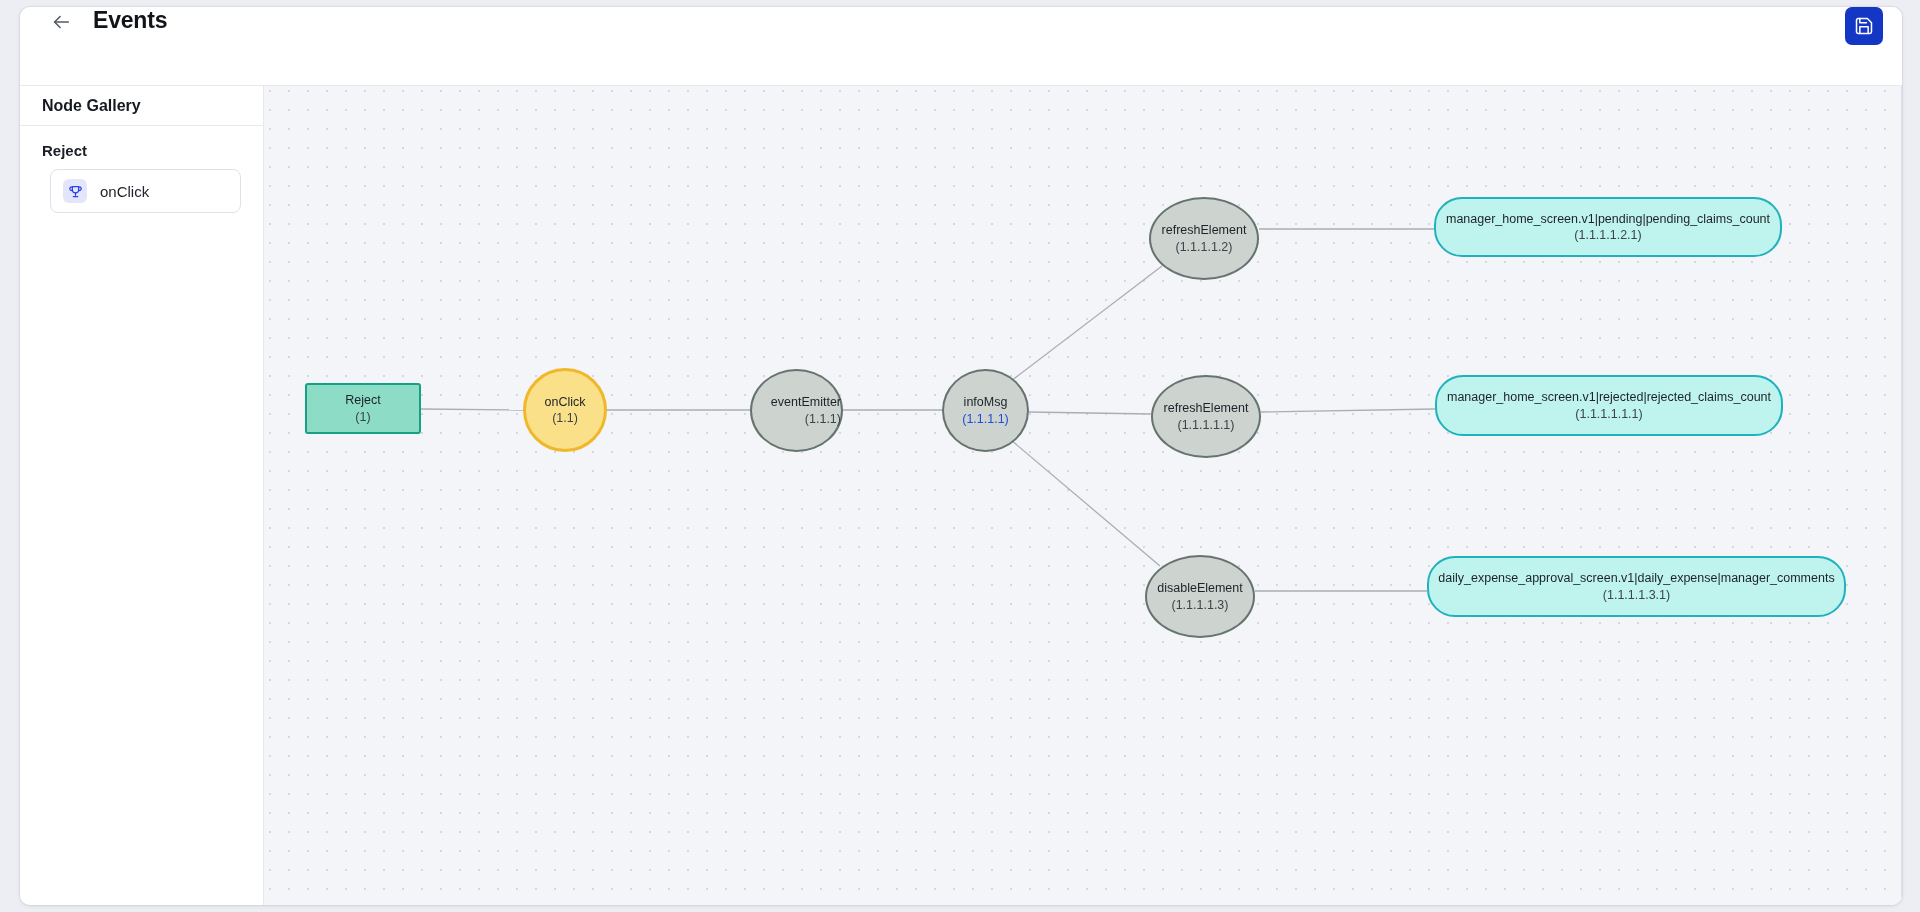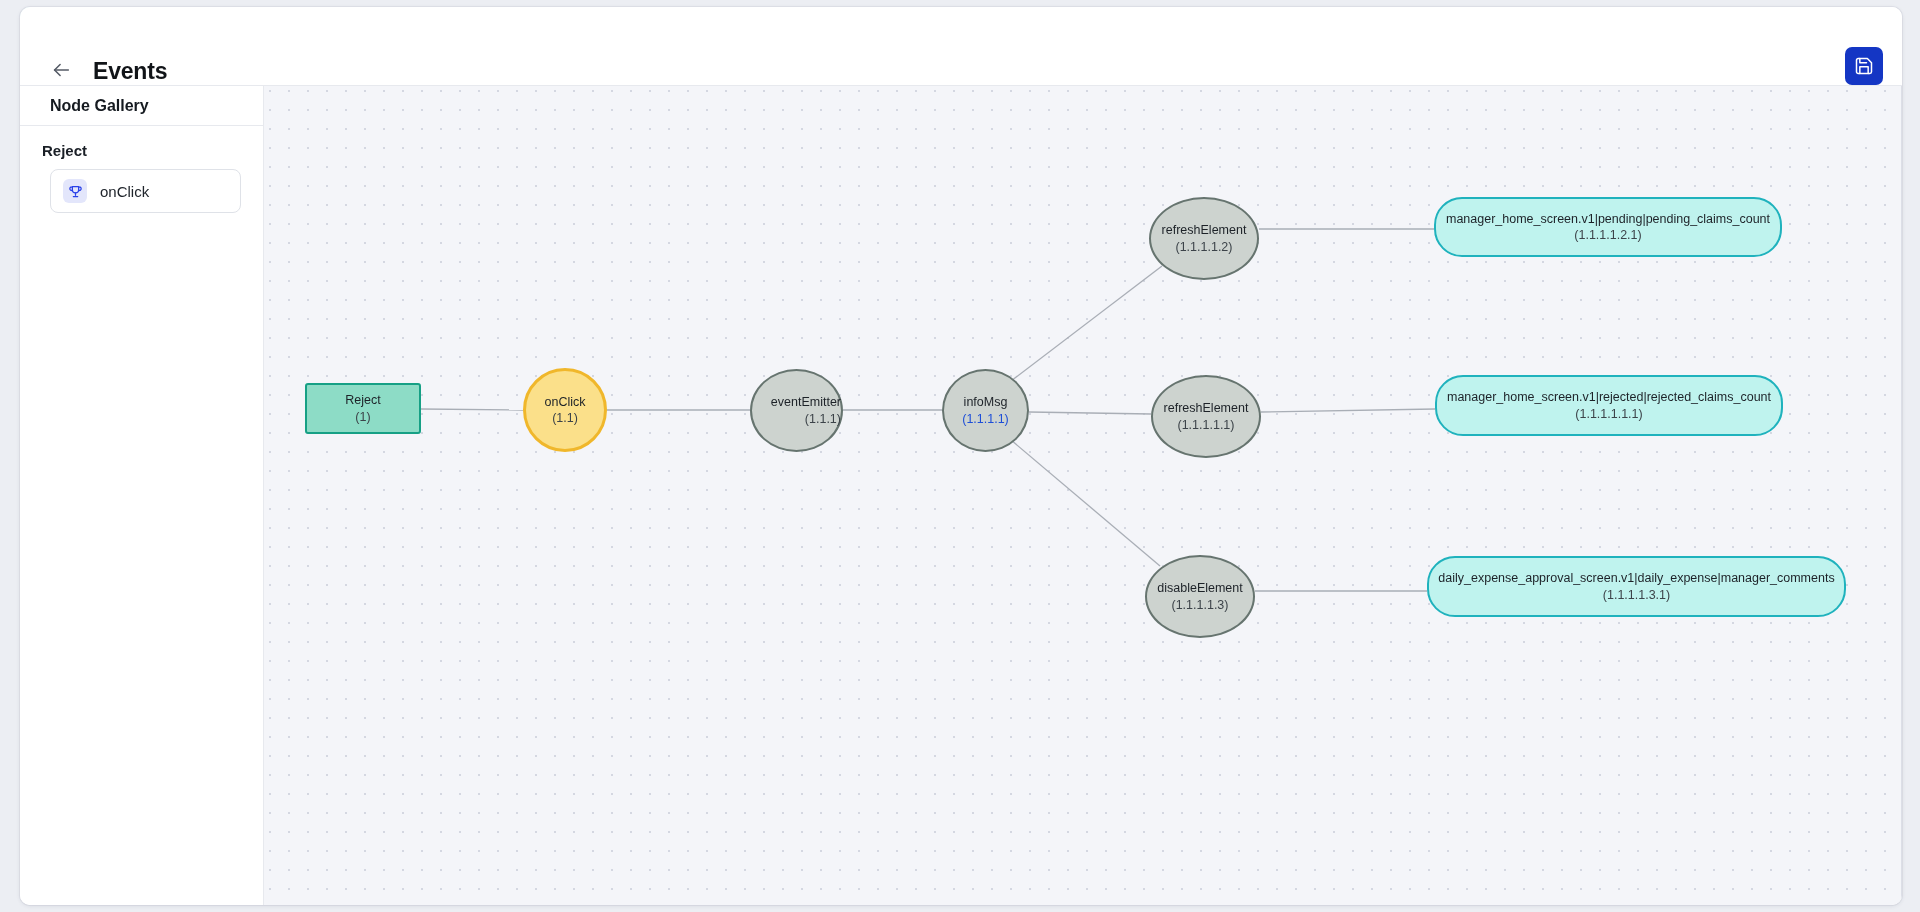"Events" #header { align-items: flex-end -> flex-start }
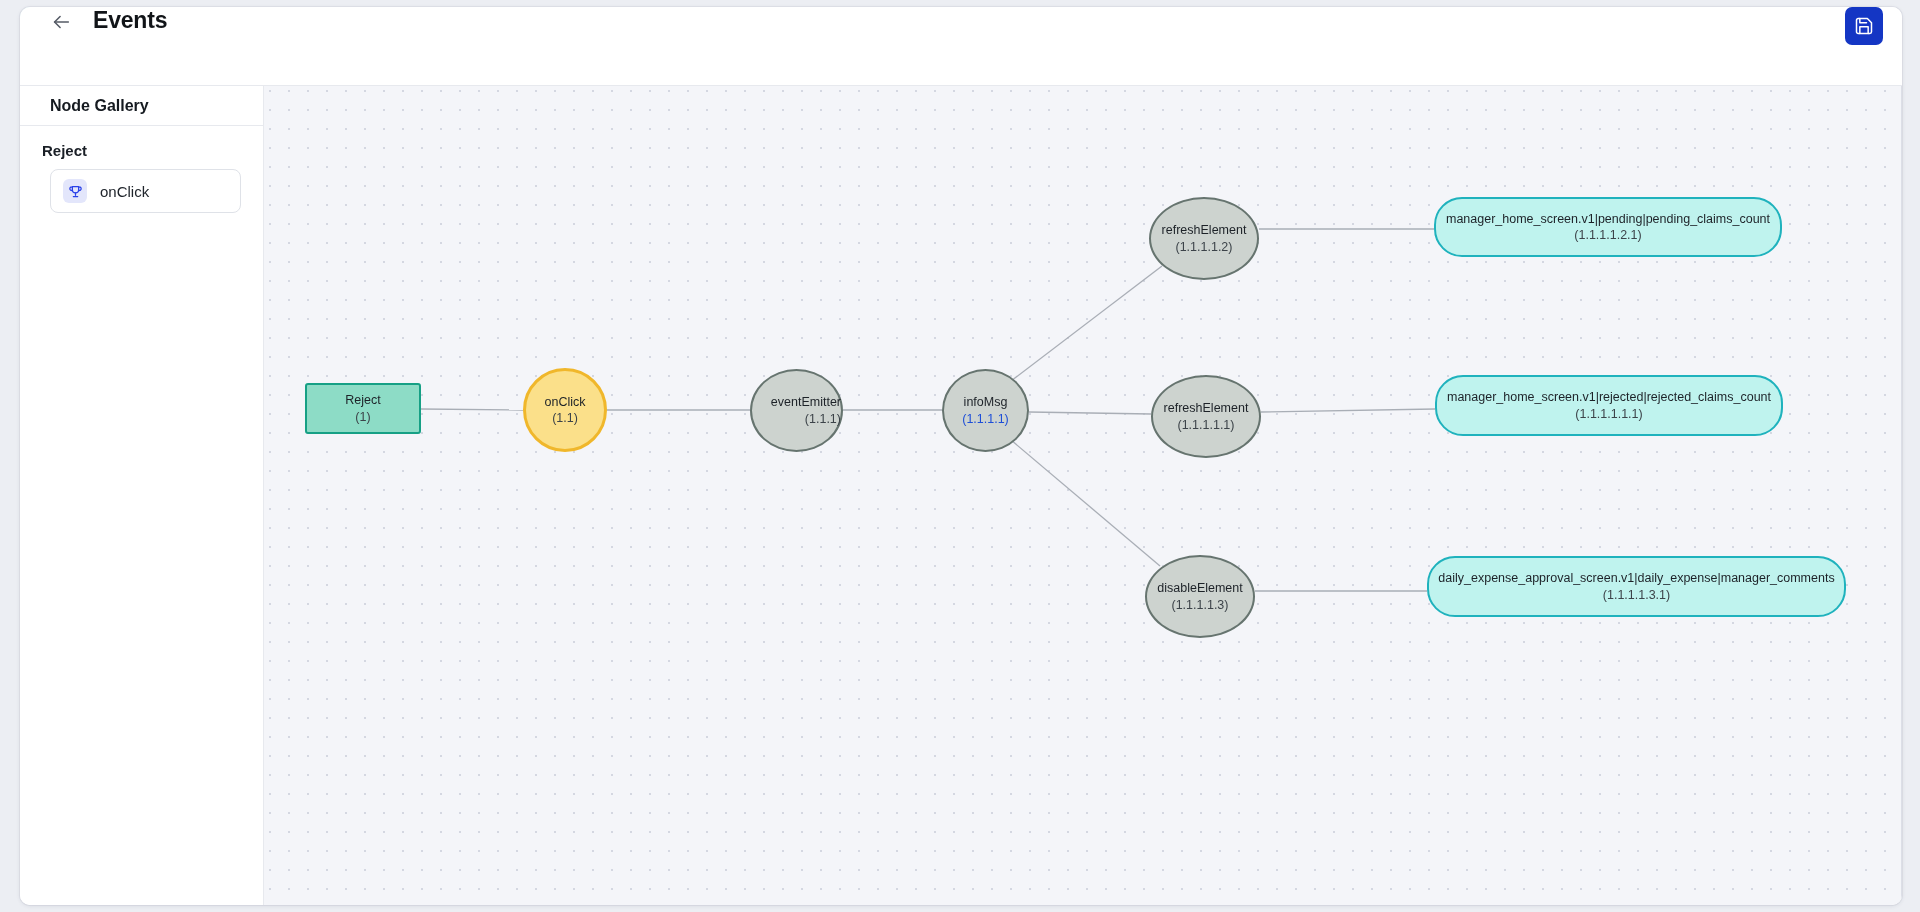"Node Gallery" #gallery-header { padding: 0 30px -> 0 22px }
